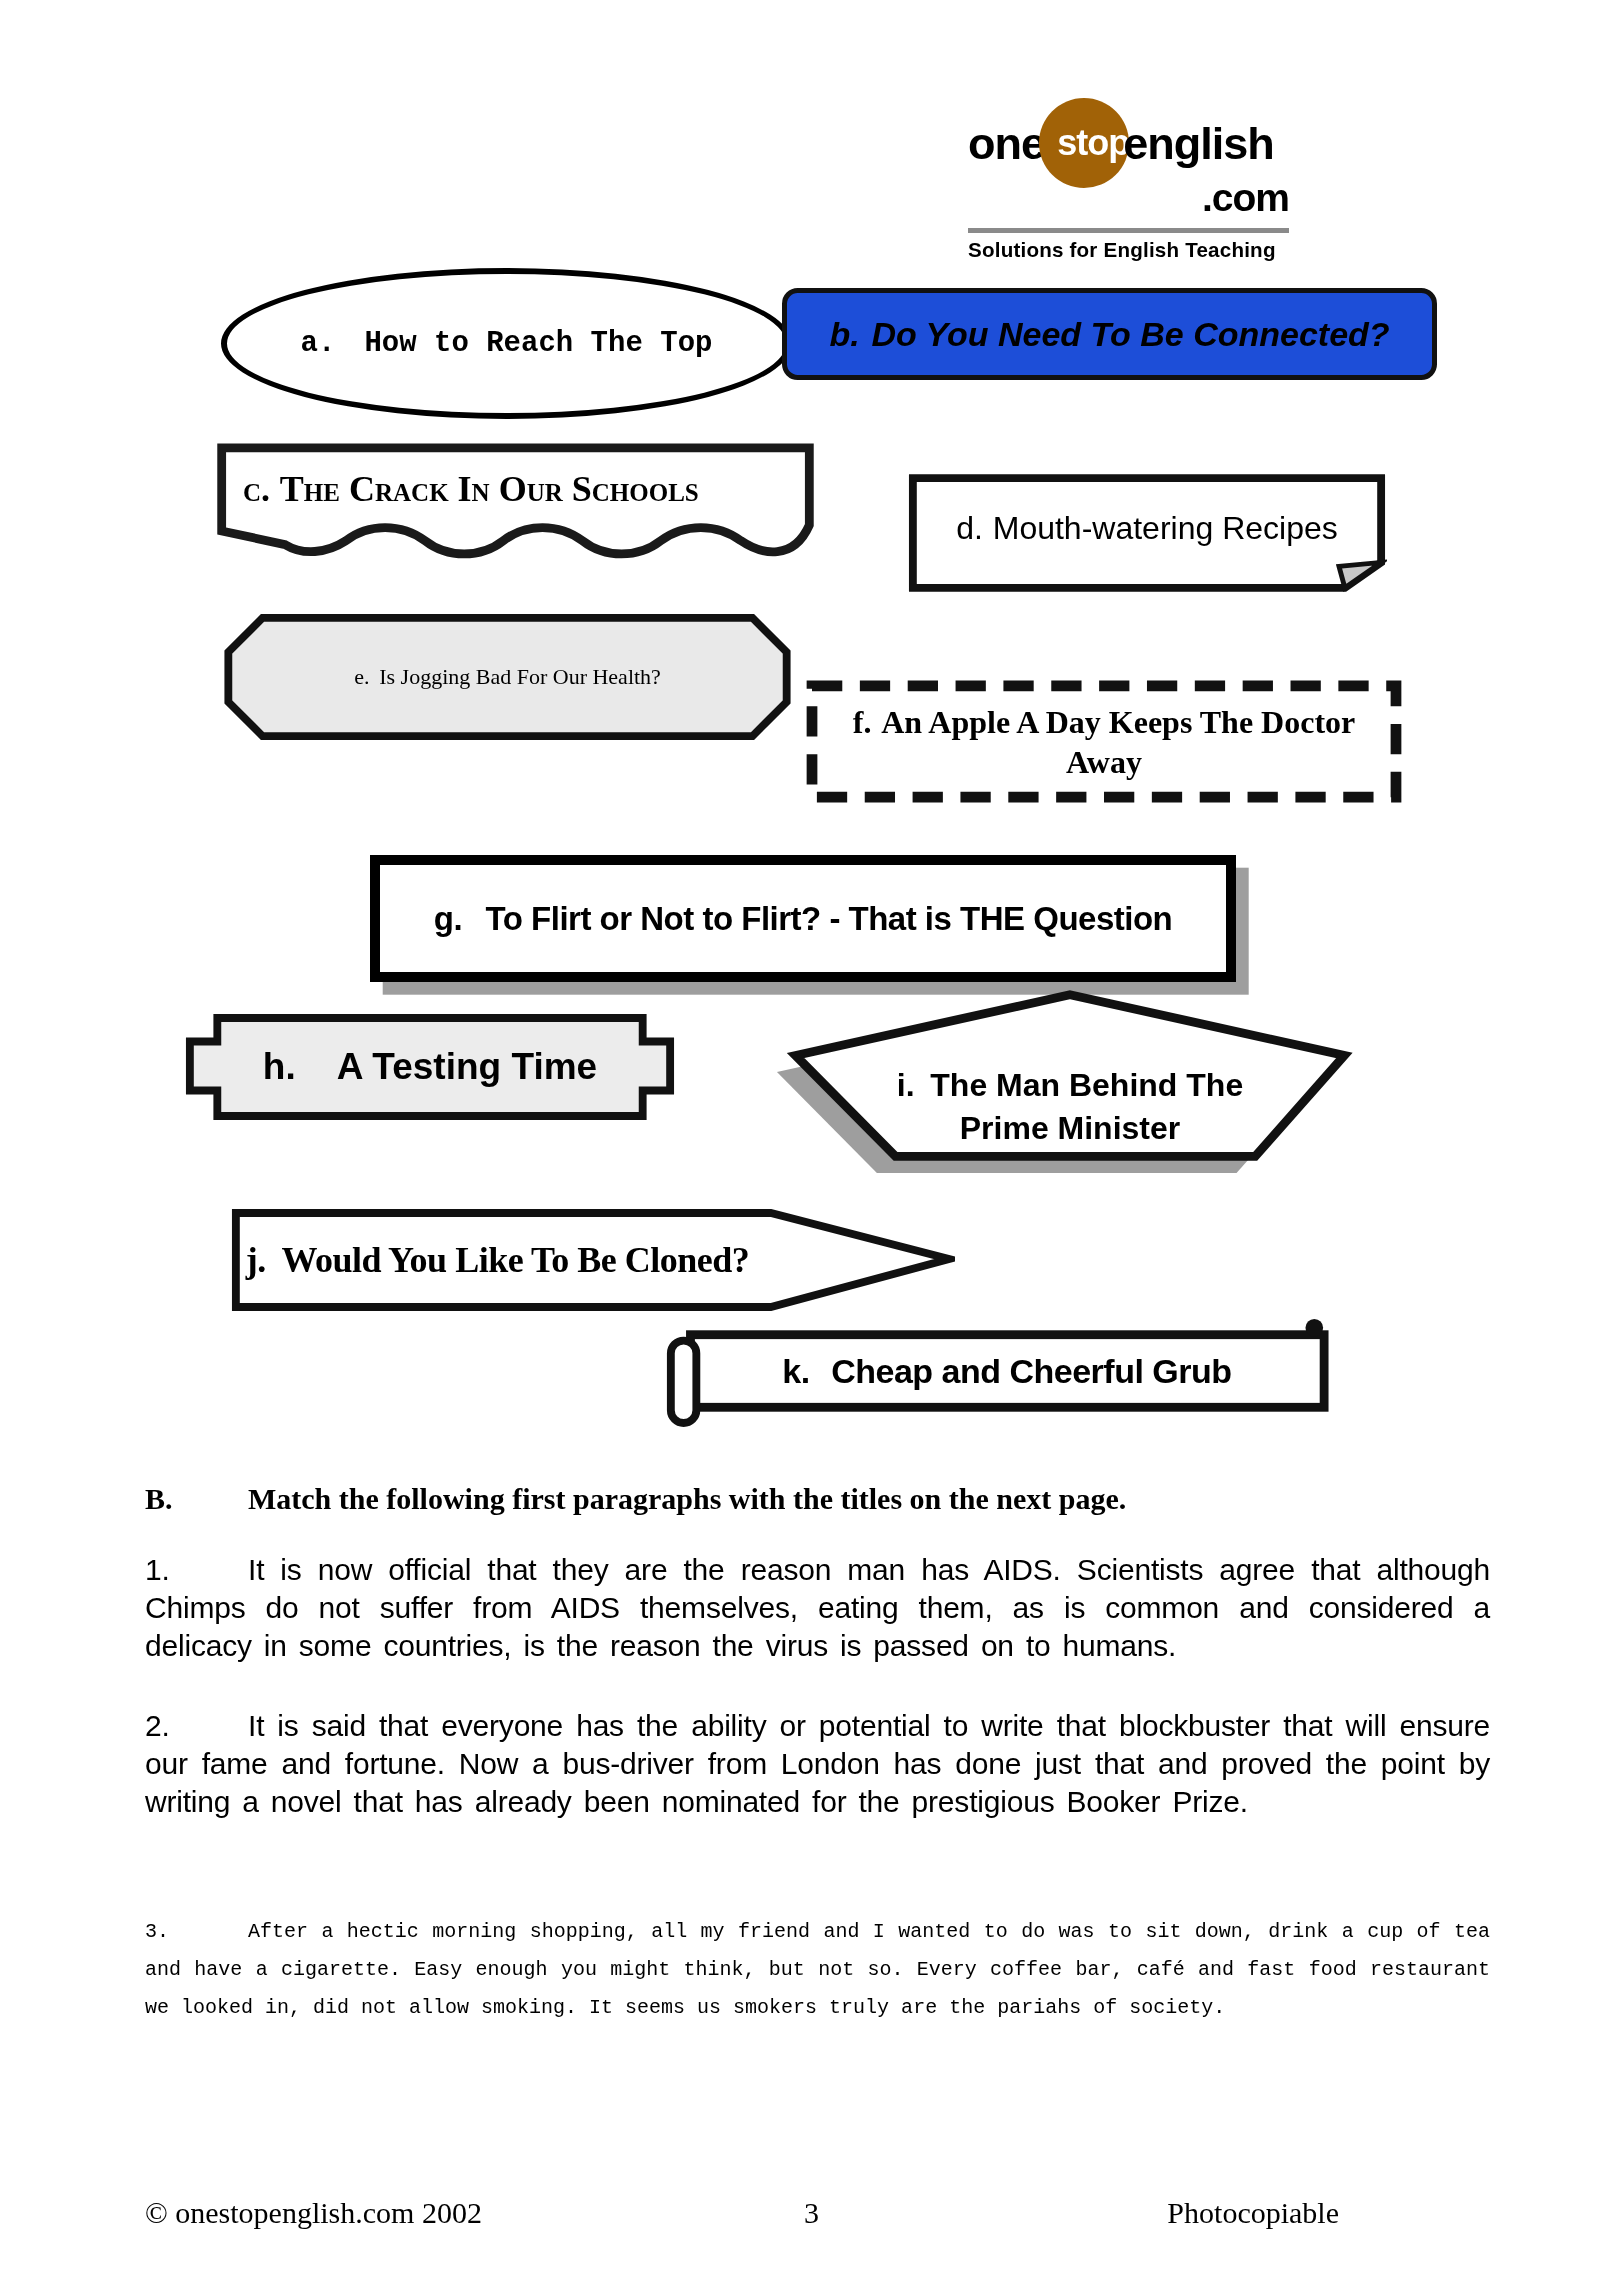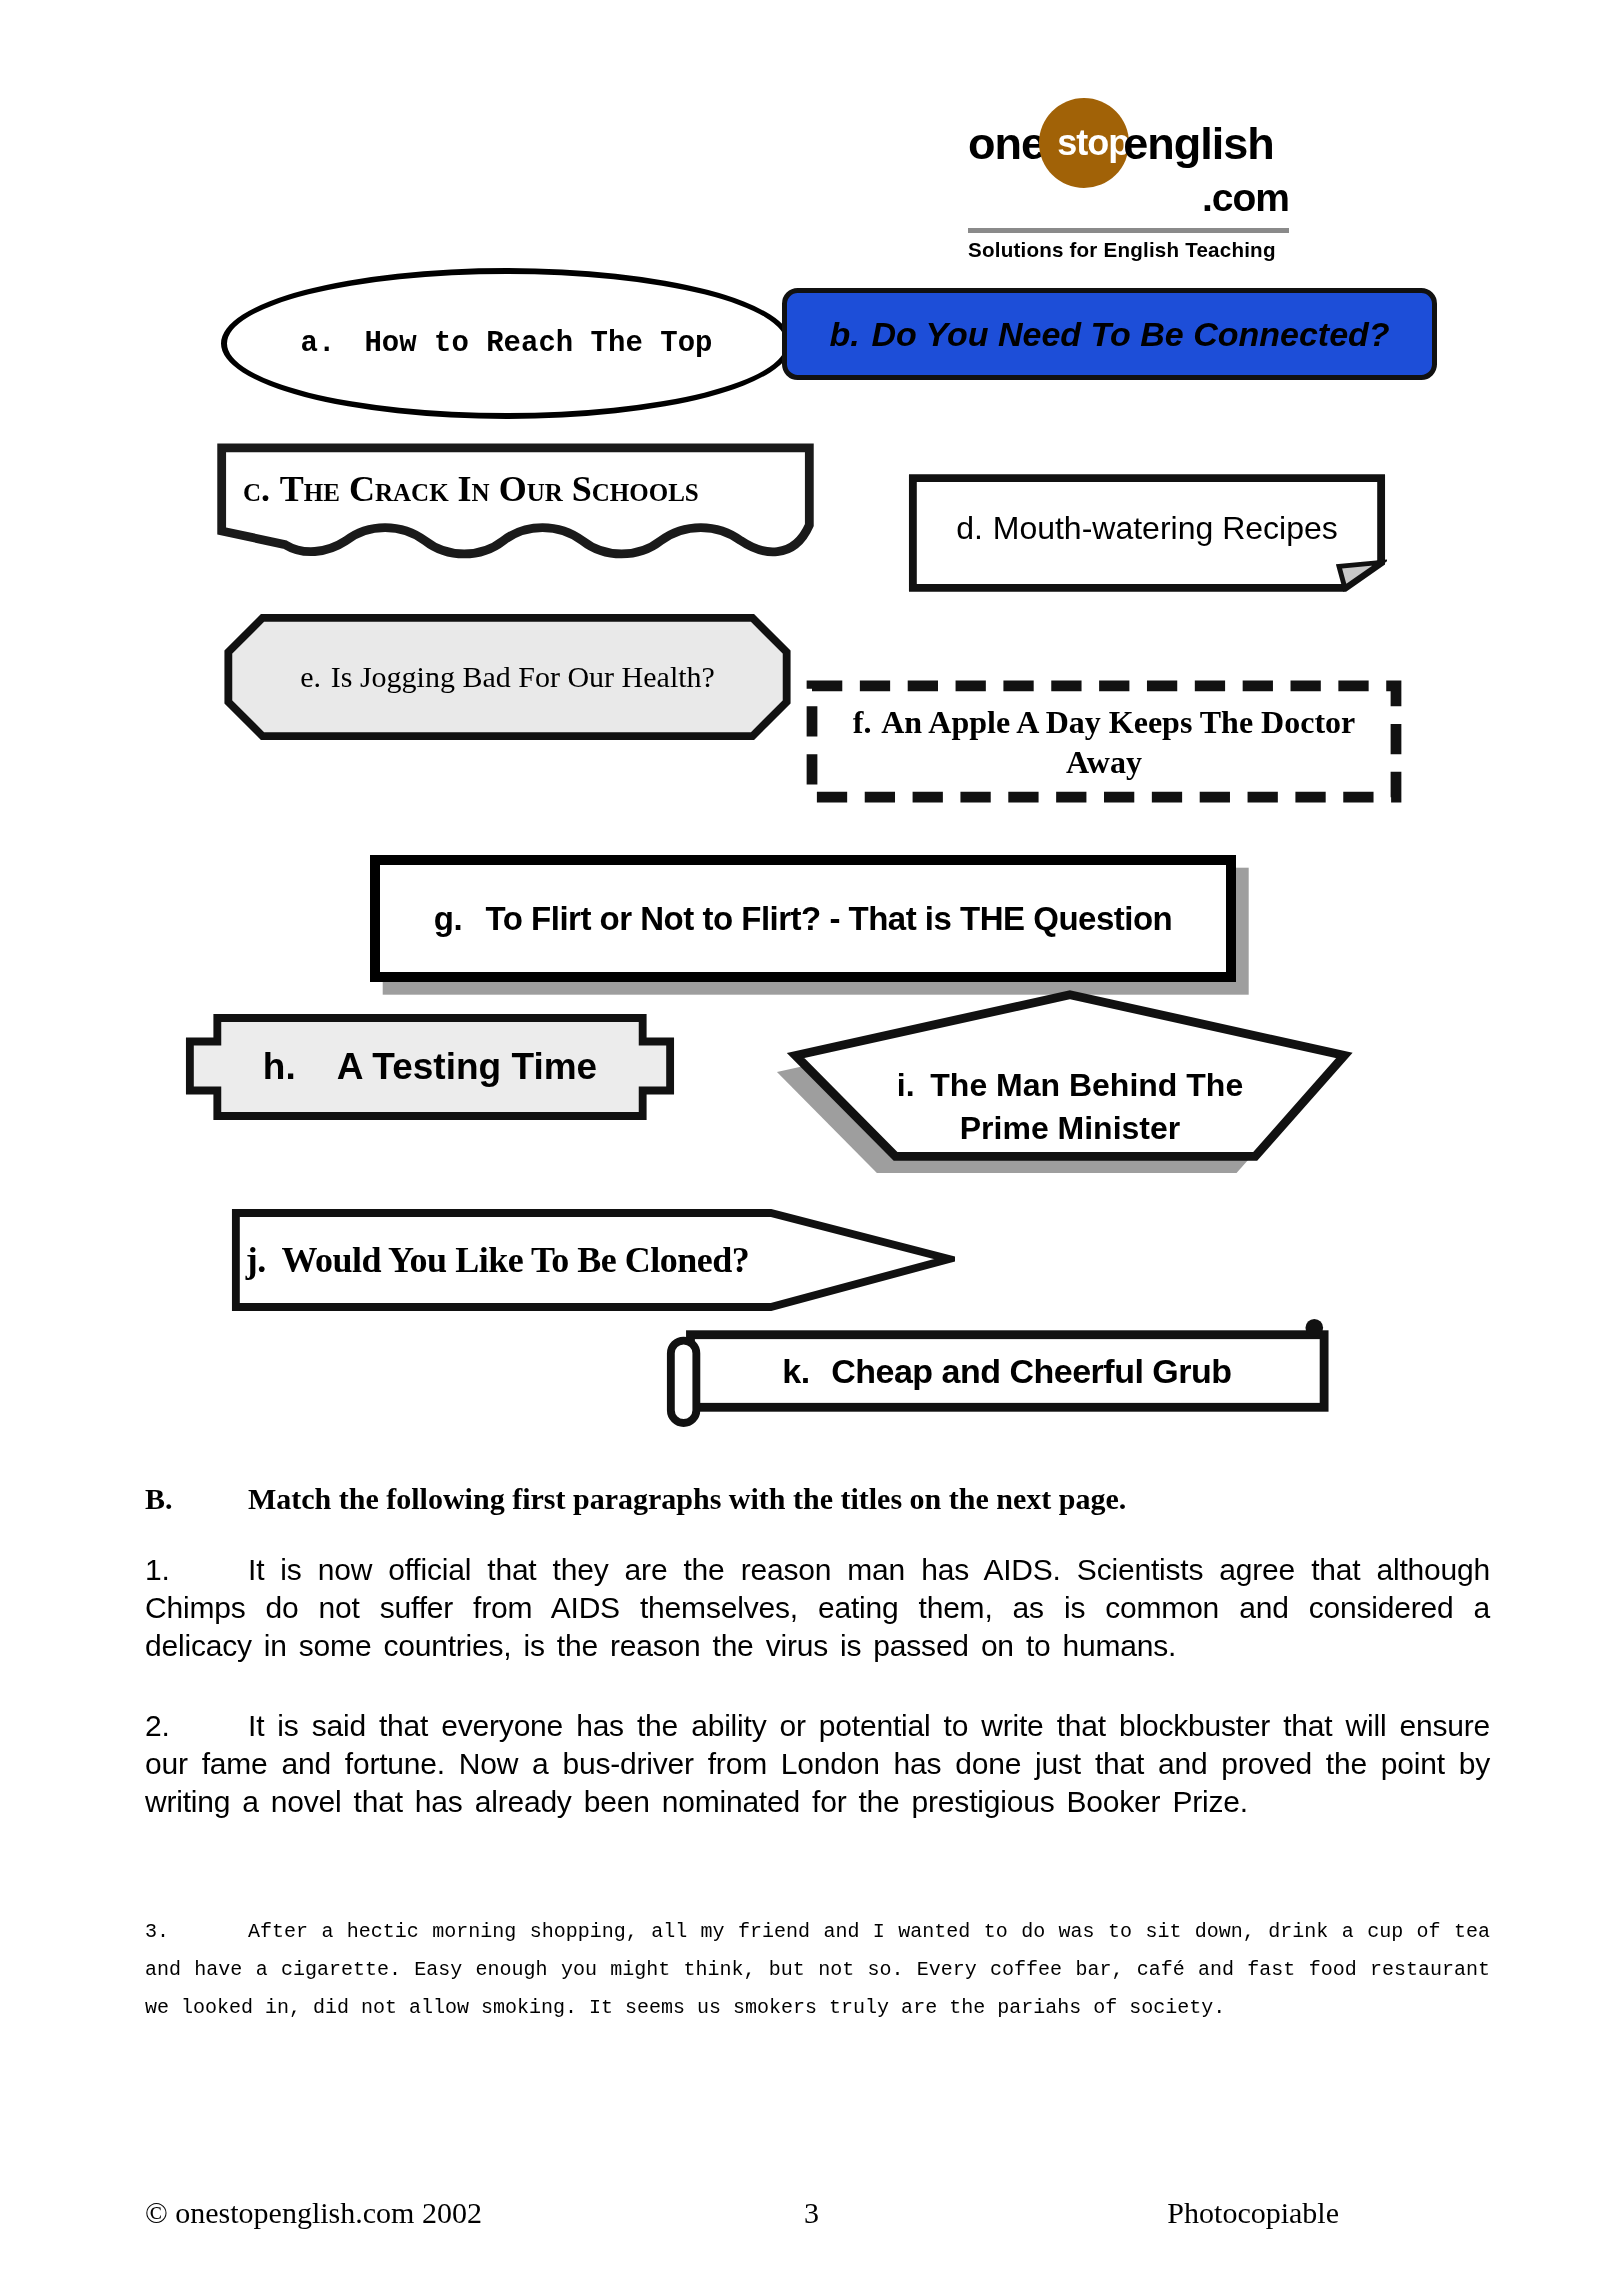"e. Is Jogging Bad For" .shape-e .txt { font-size: 30px -> 22px }
